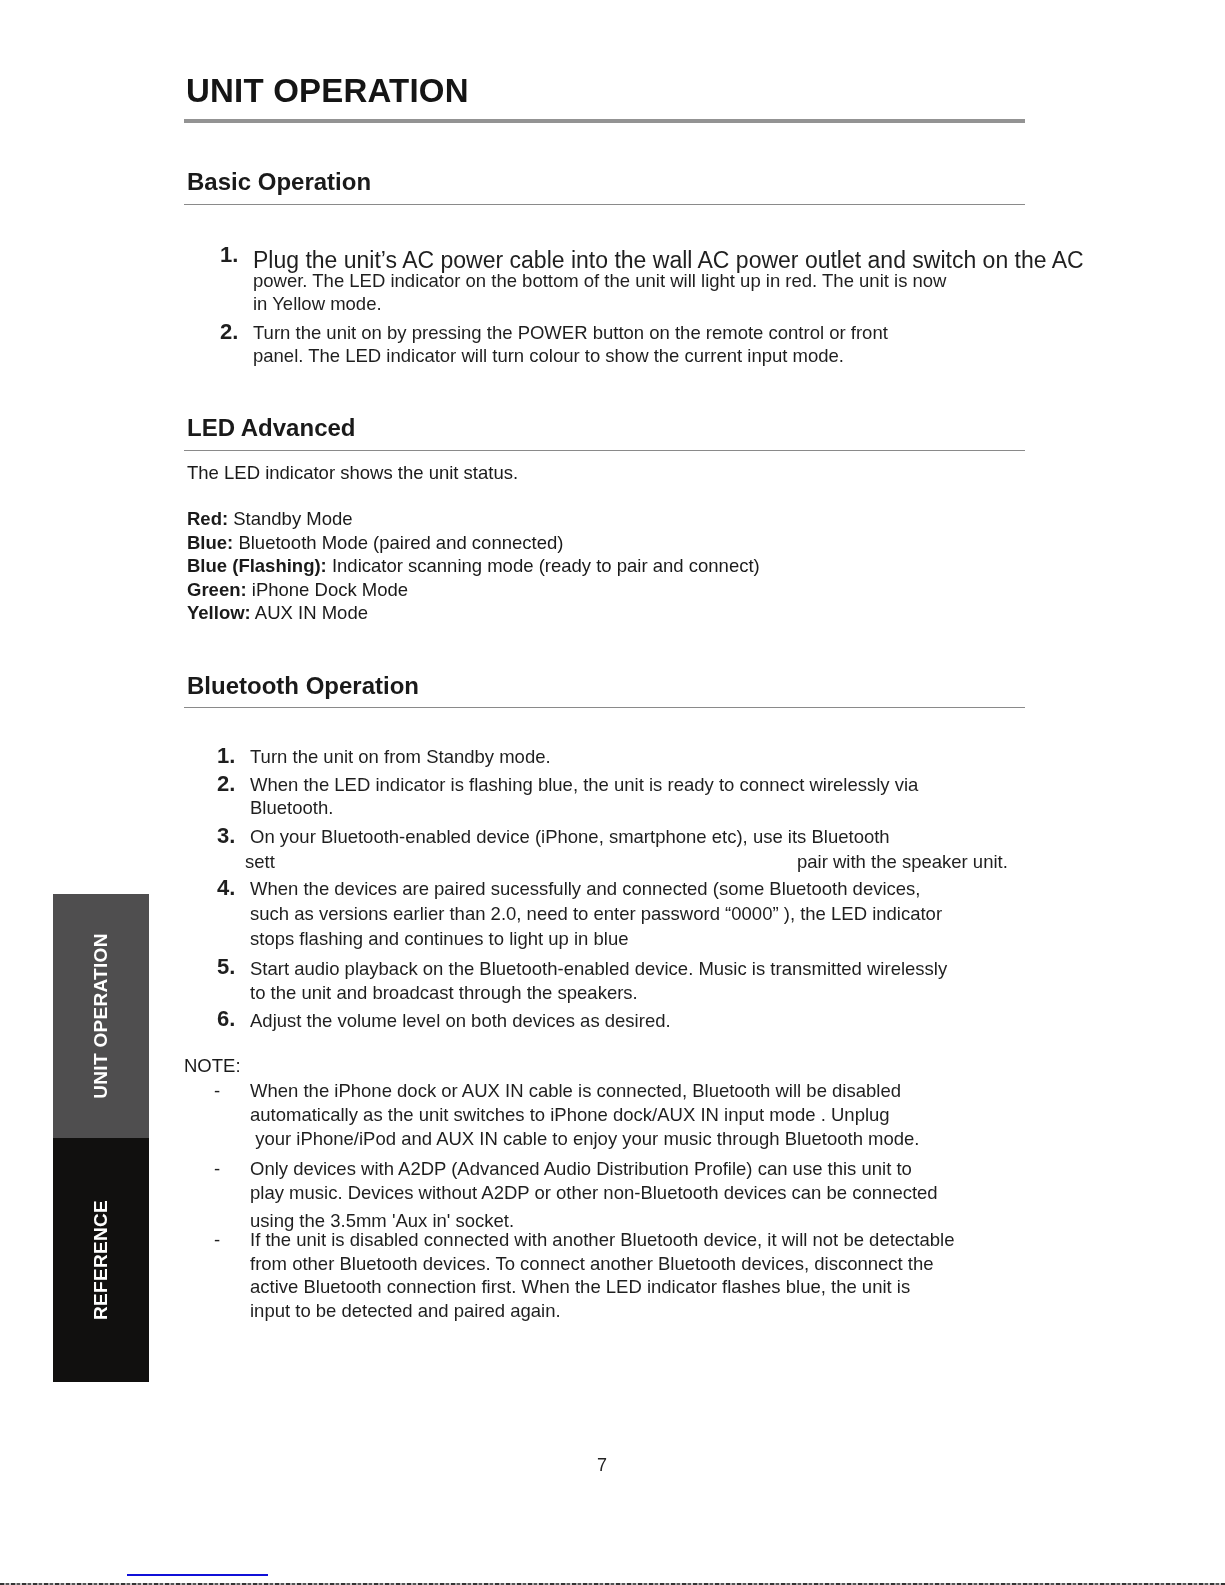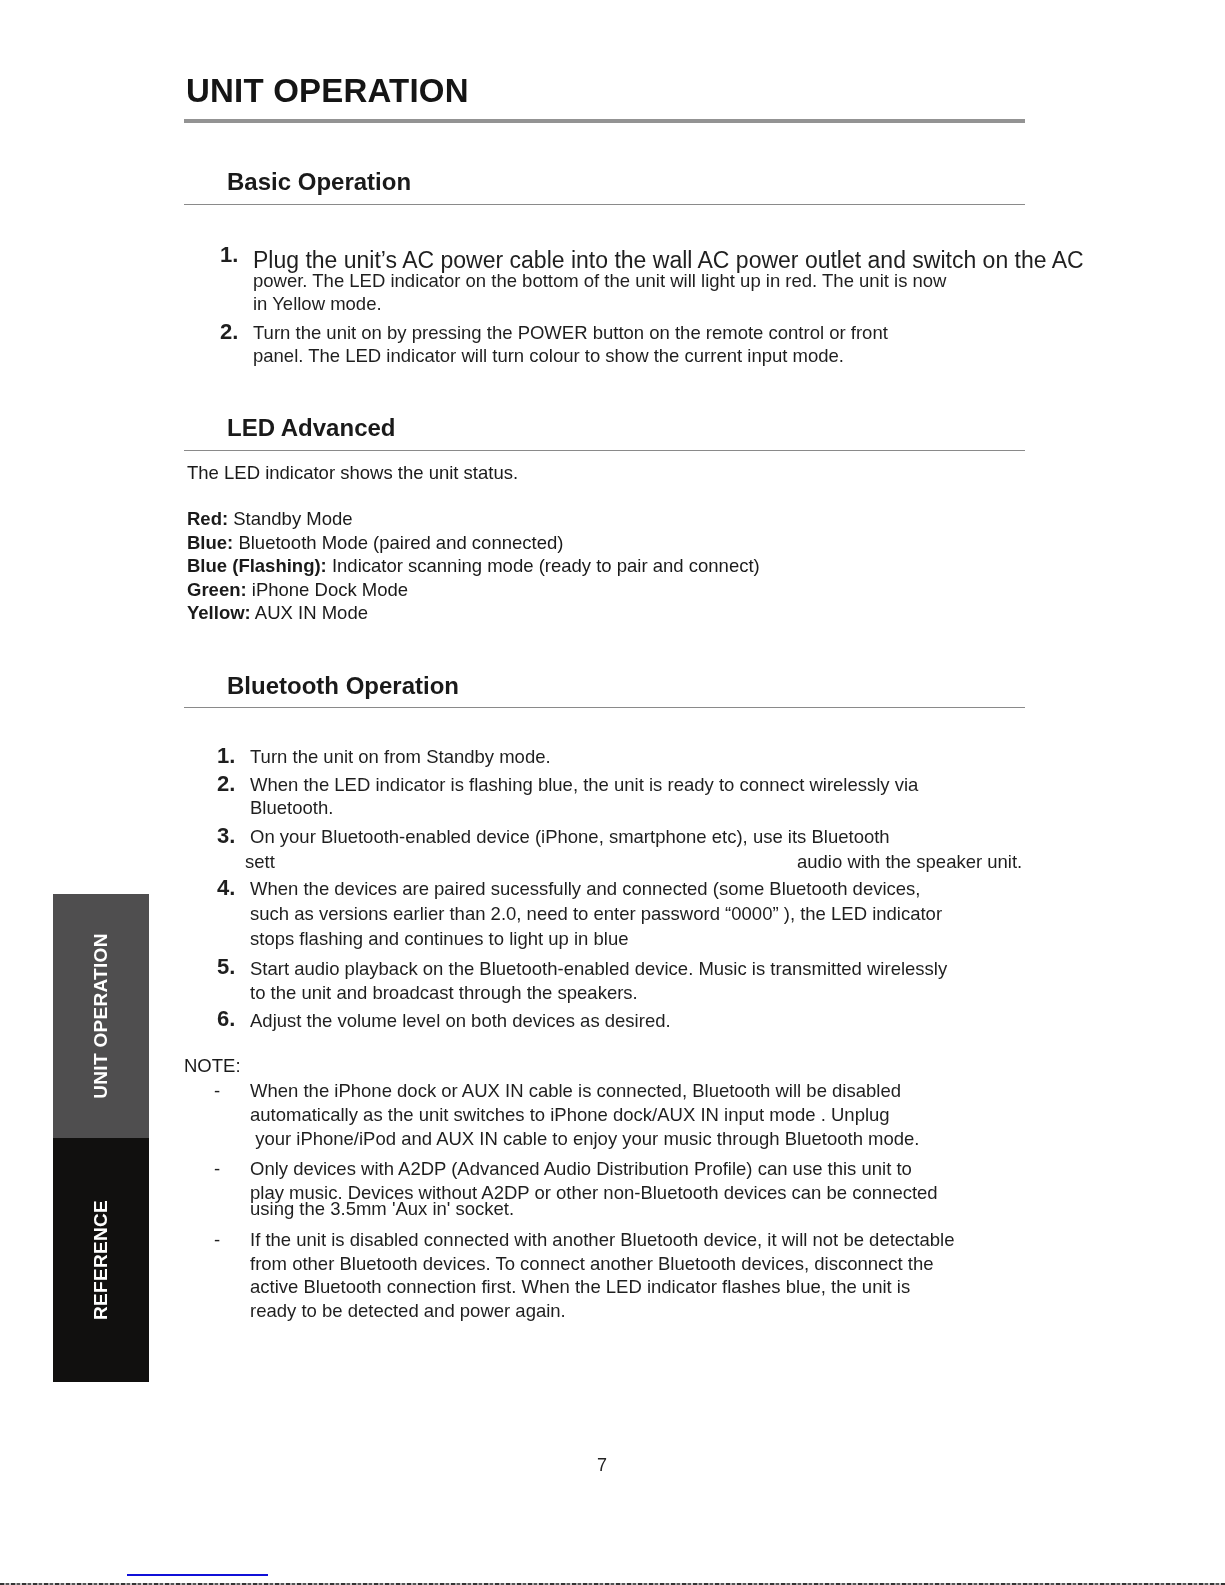"Basic Operation" .sec-title { margin-left: 40px -> none }
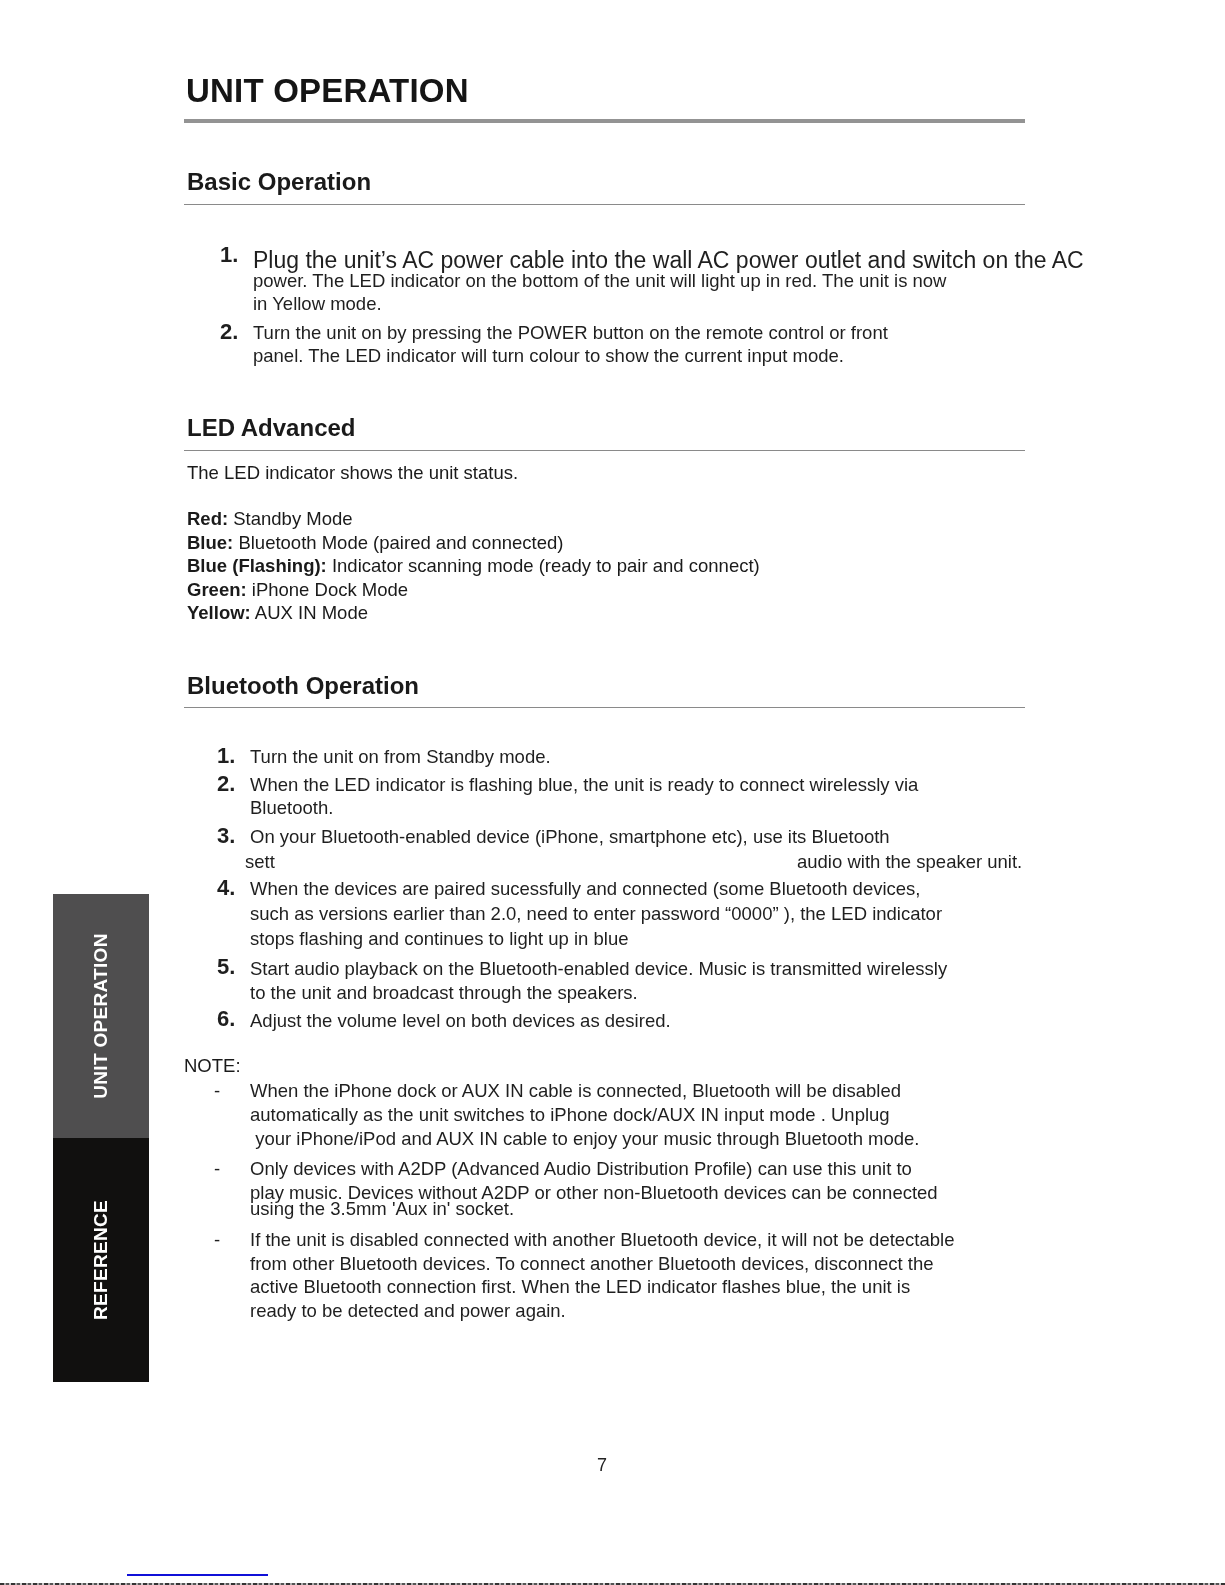"audio with the speaker unit." span.txt { text: audio -> pair }
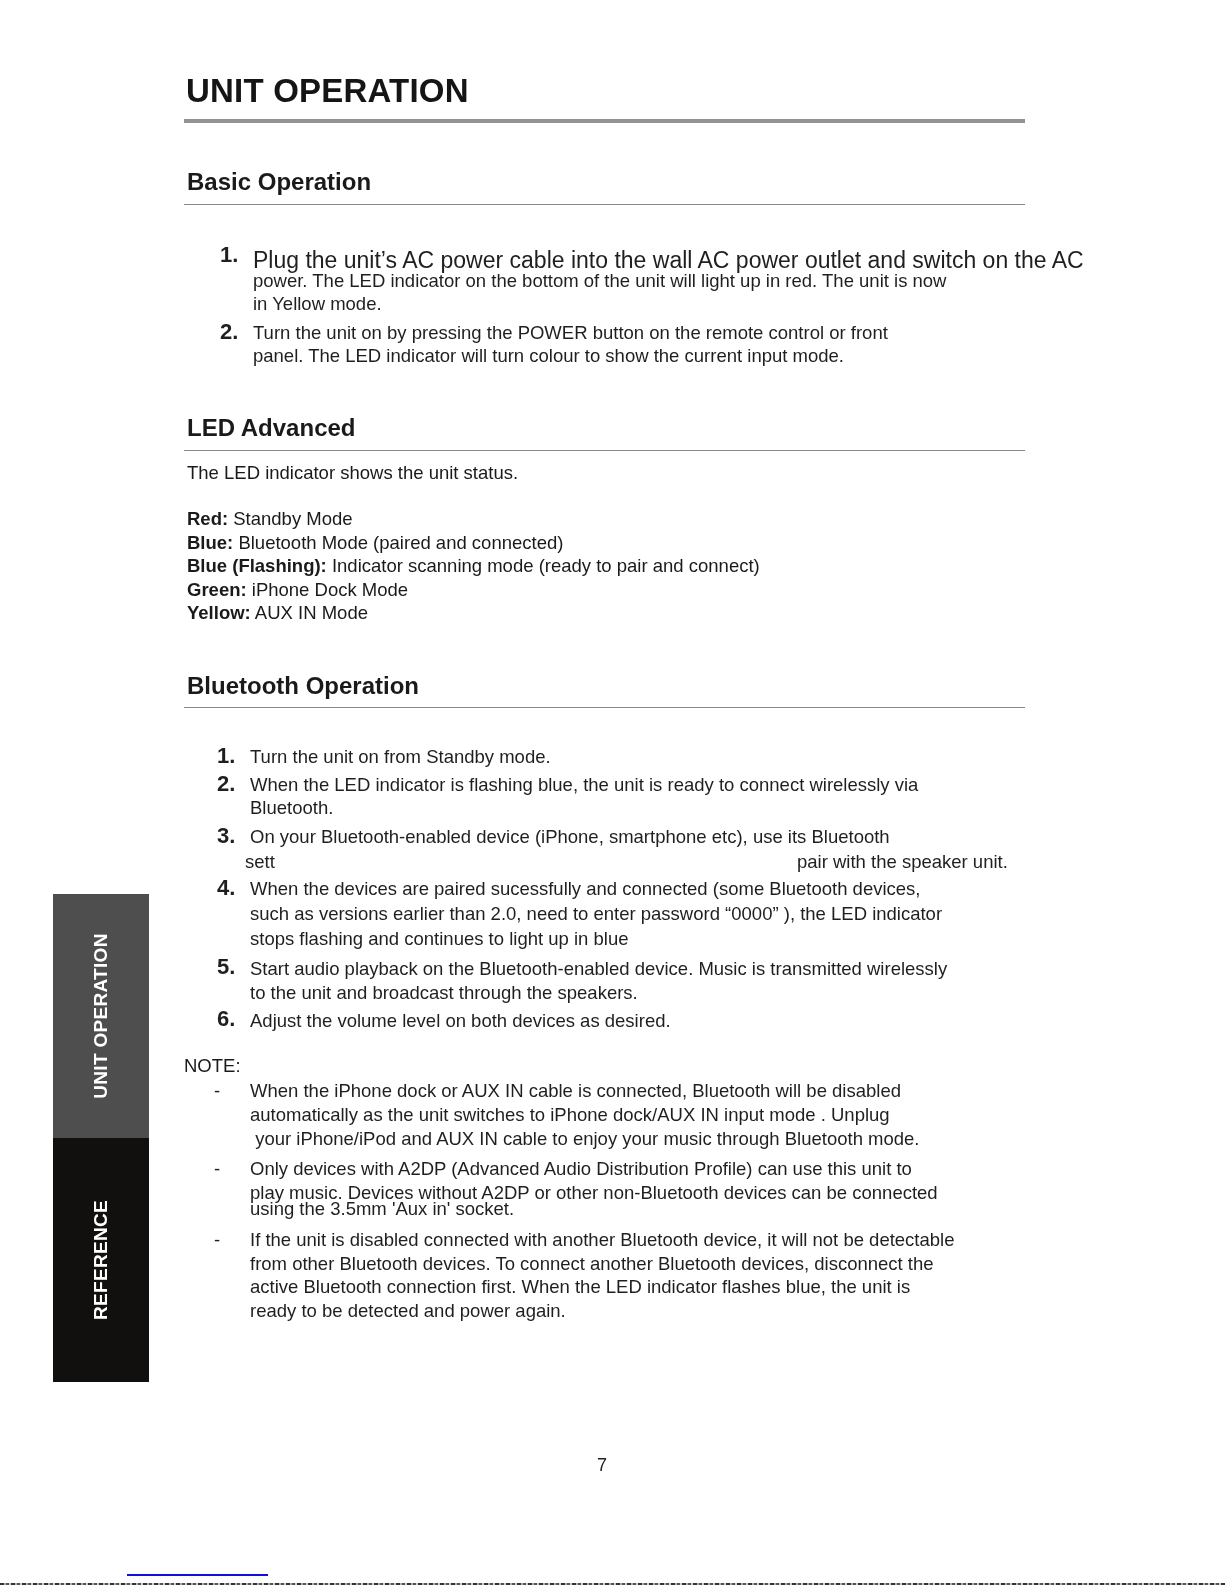"using the 3.5mm 'Aux in'" span.txt { top: 40px -> 52px }
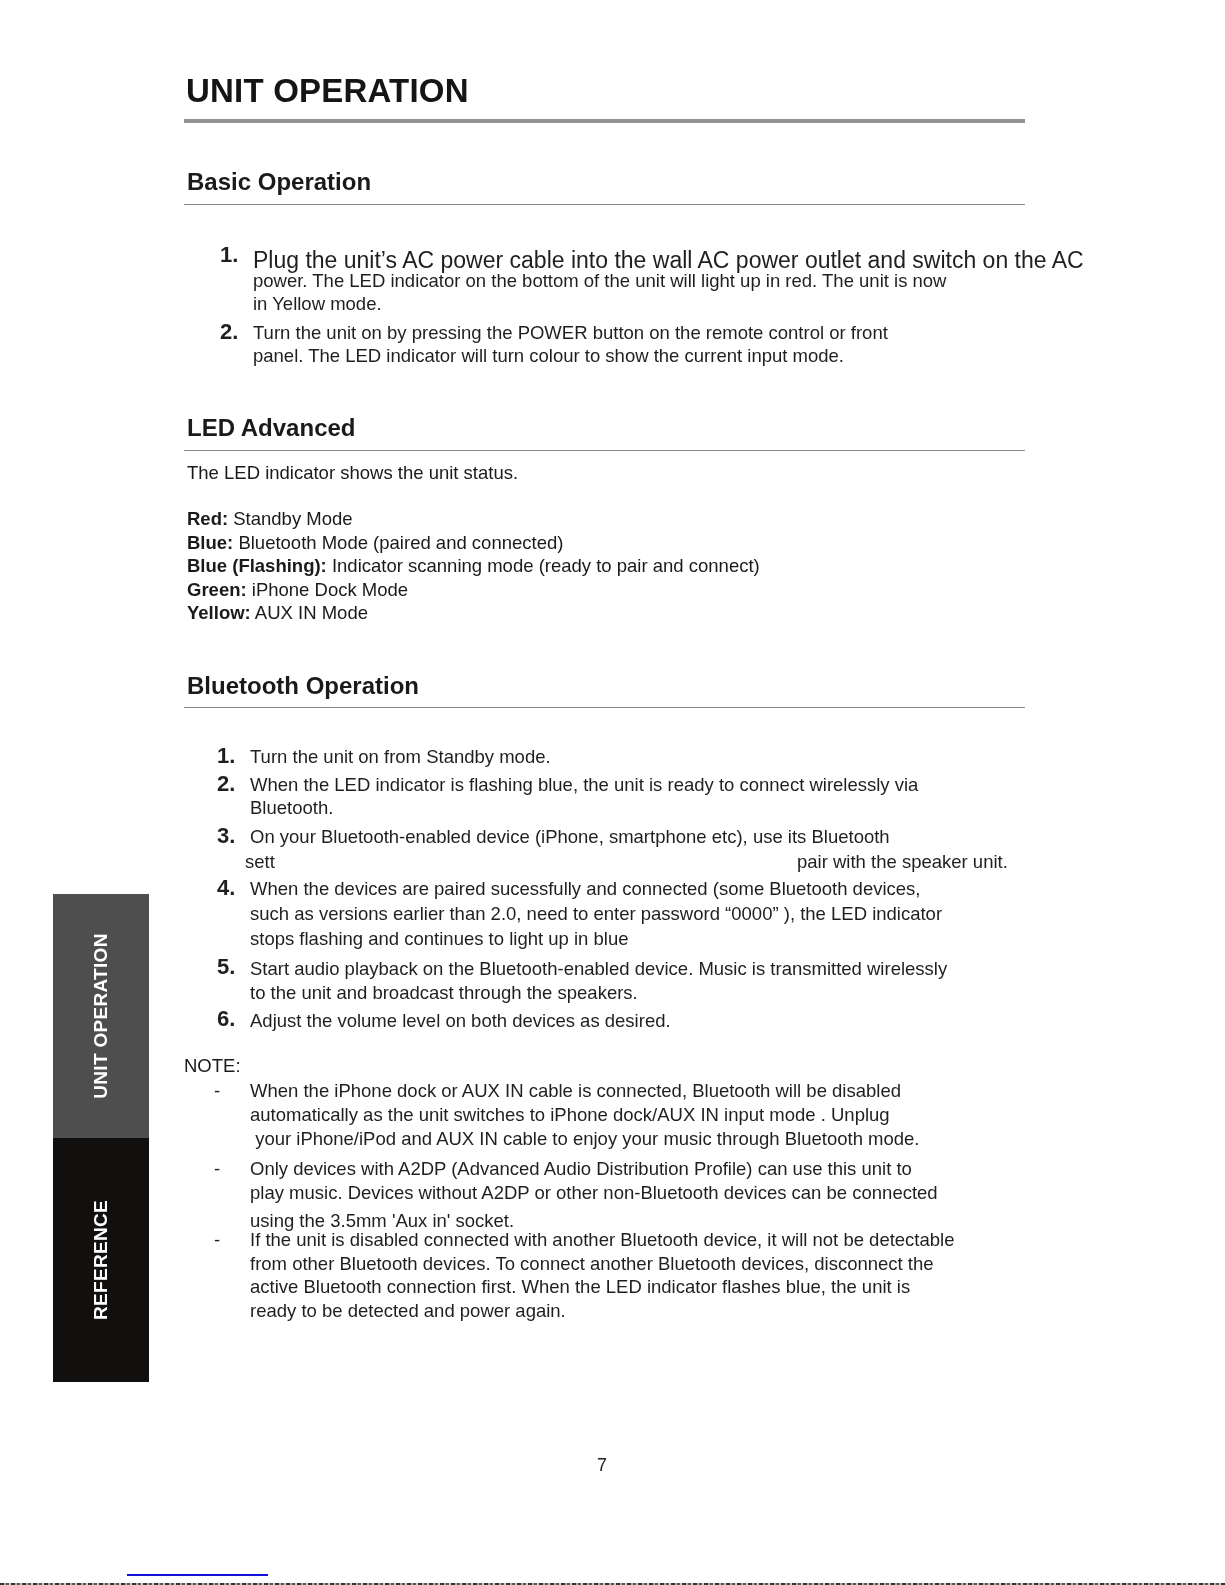"ready to be detected and" span.txt { text: ready to be detected and power -> input to be detected and paired }
